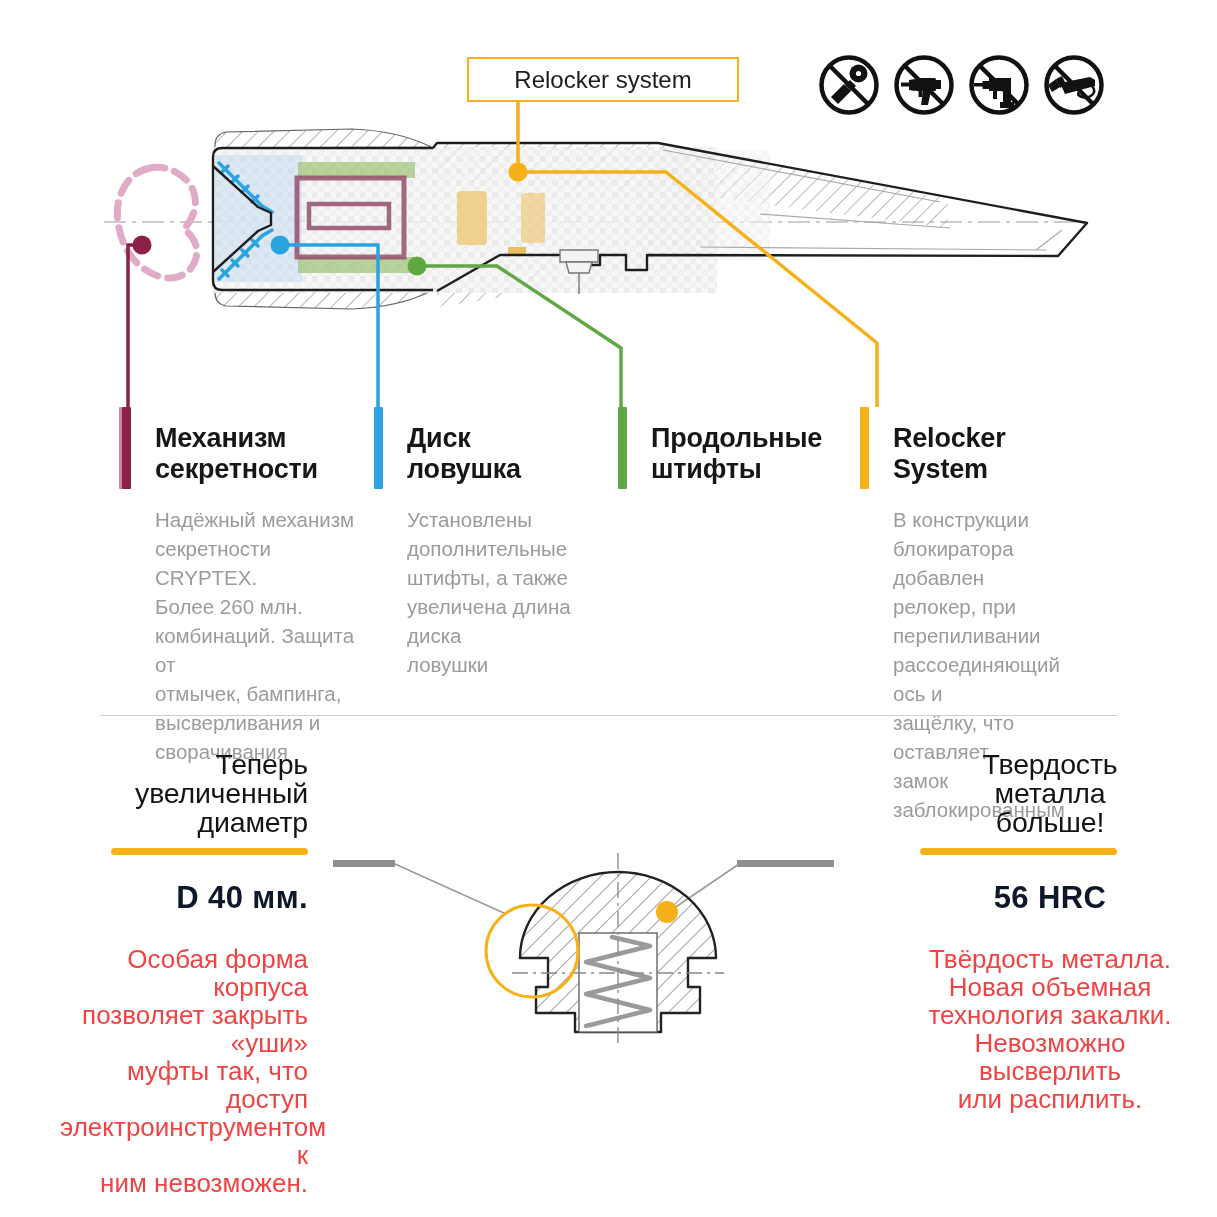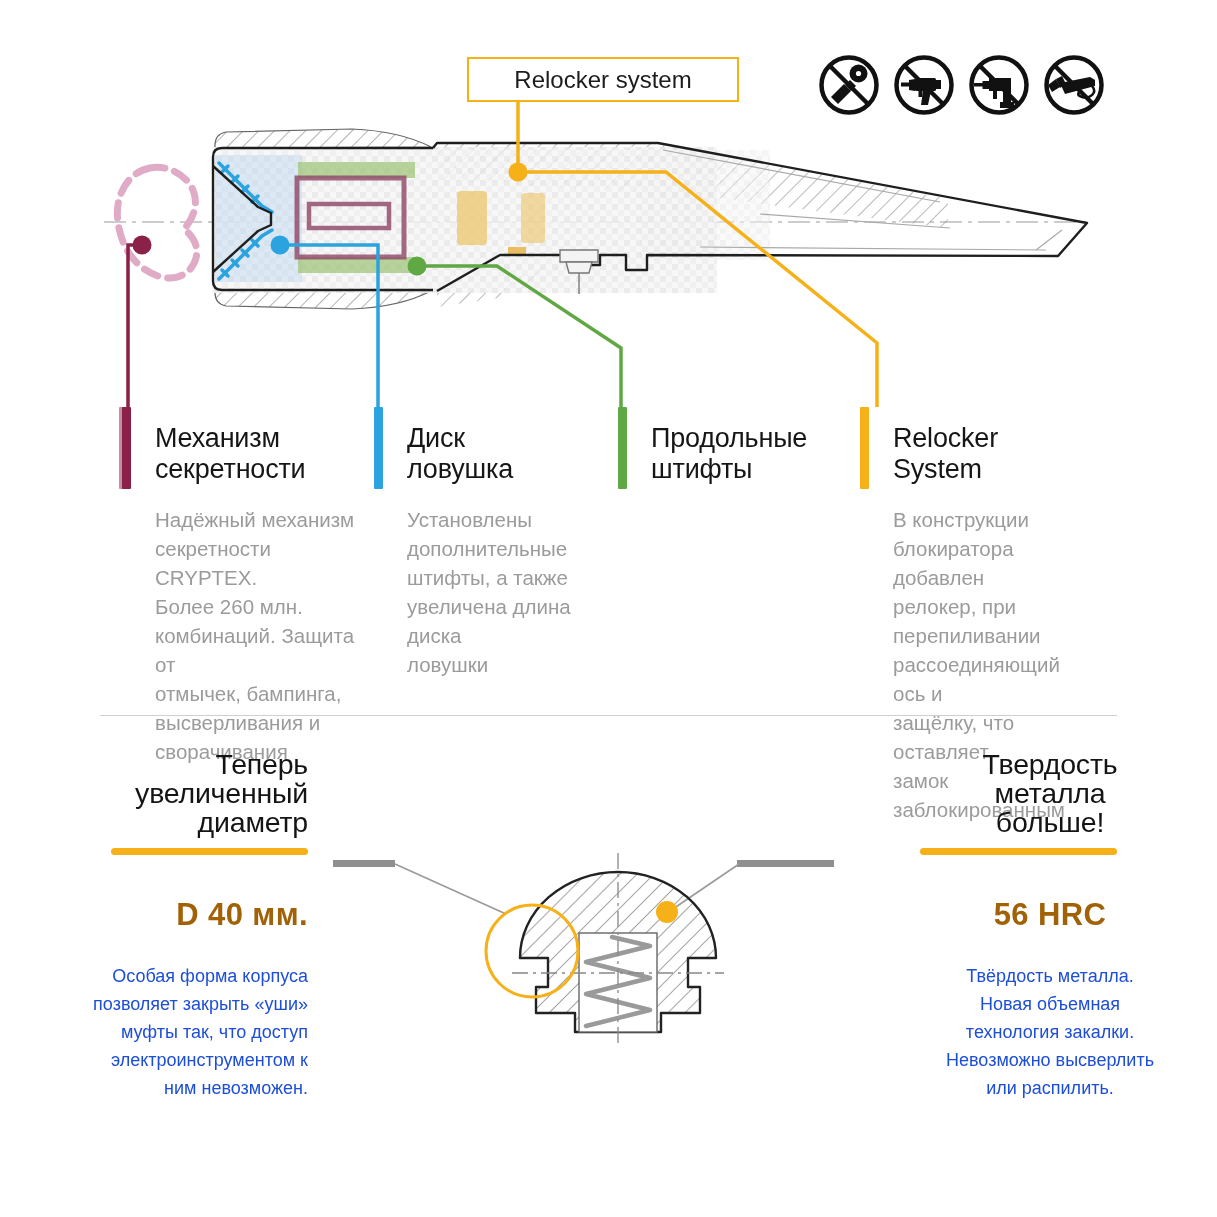"Механизм" .col-title { font-weight: none -> bold }
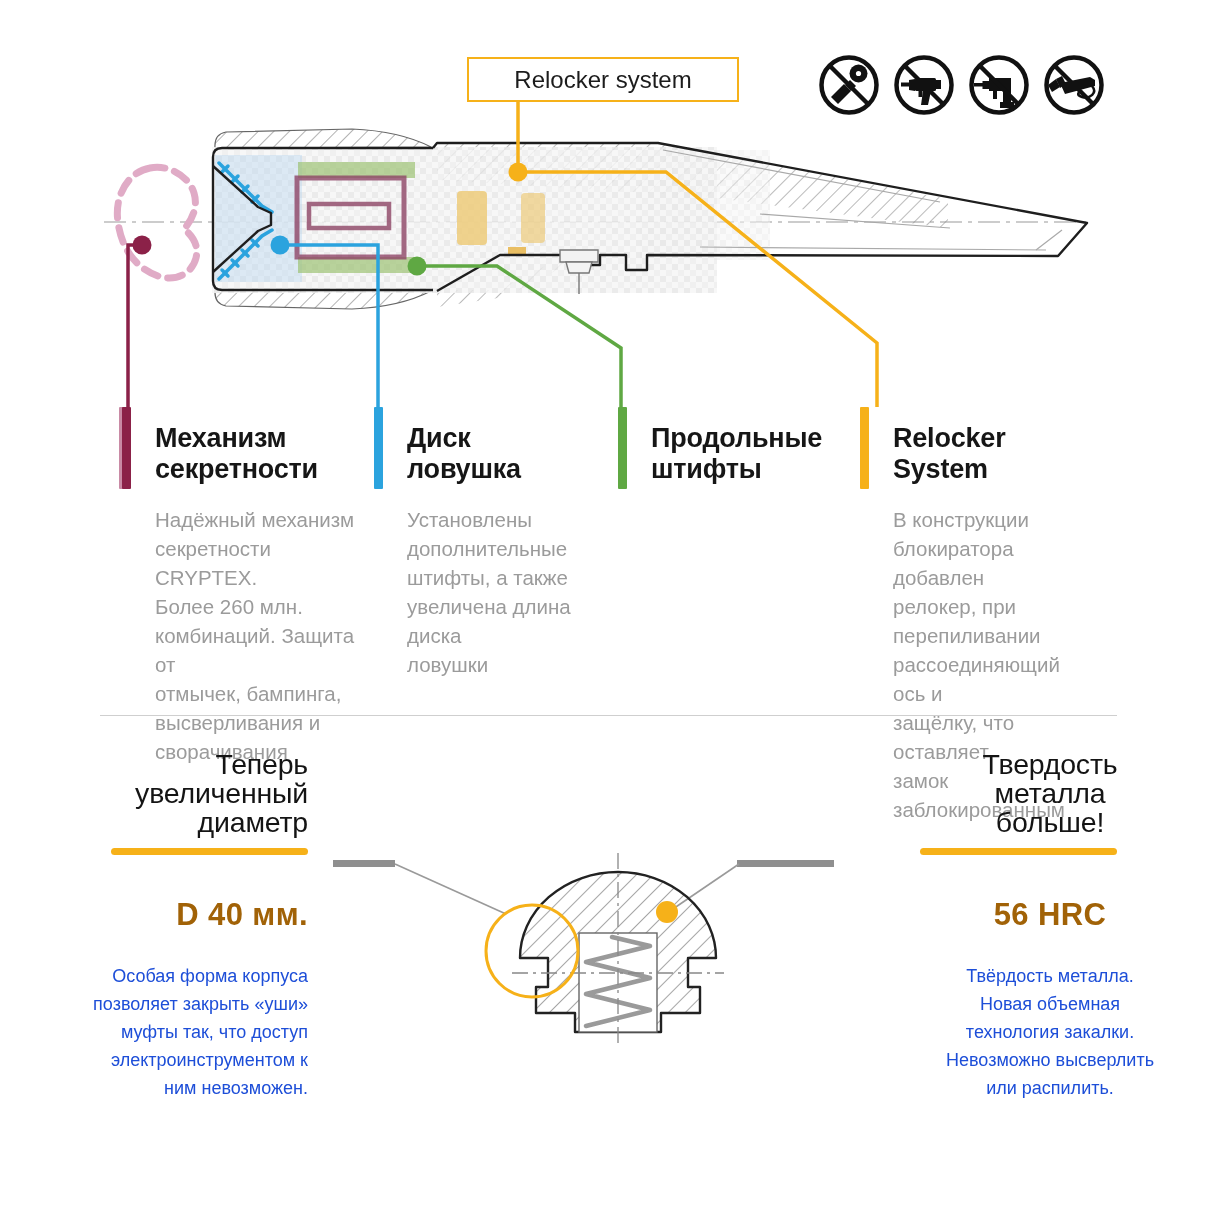"D 40 мм." .f-value { color: #a16207 -> #0f172a; margin-top: 42px -> 25px }
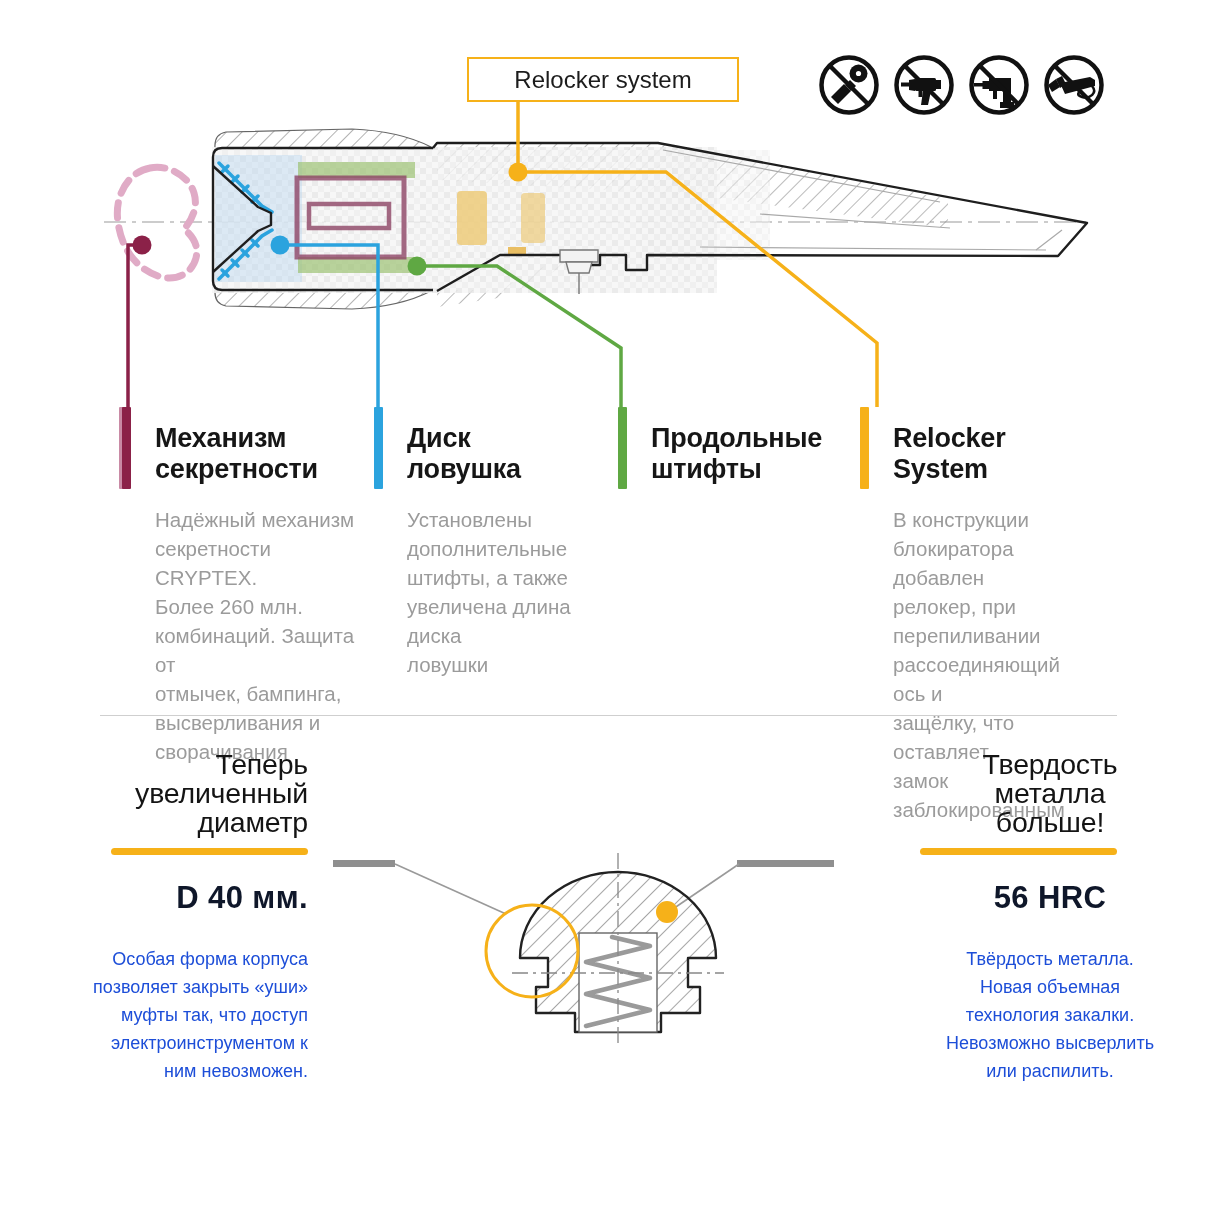"Особая форма корпуса" .f-body { color: #1d4ed8 -> #ef4444; font-size: 18px -> 26px }
